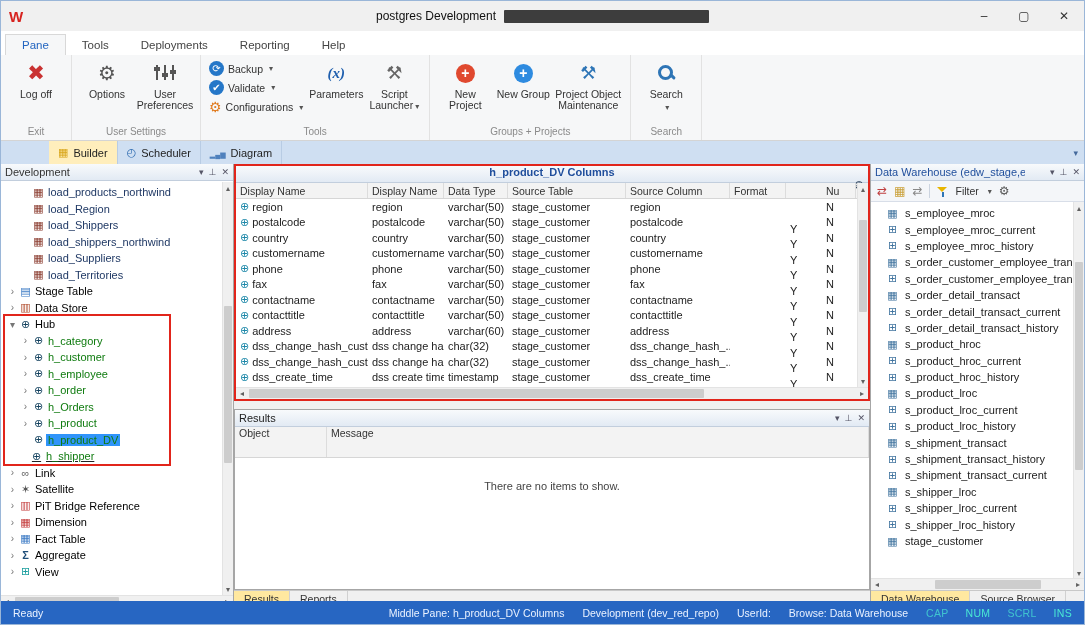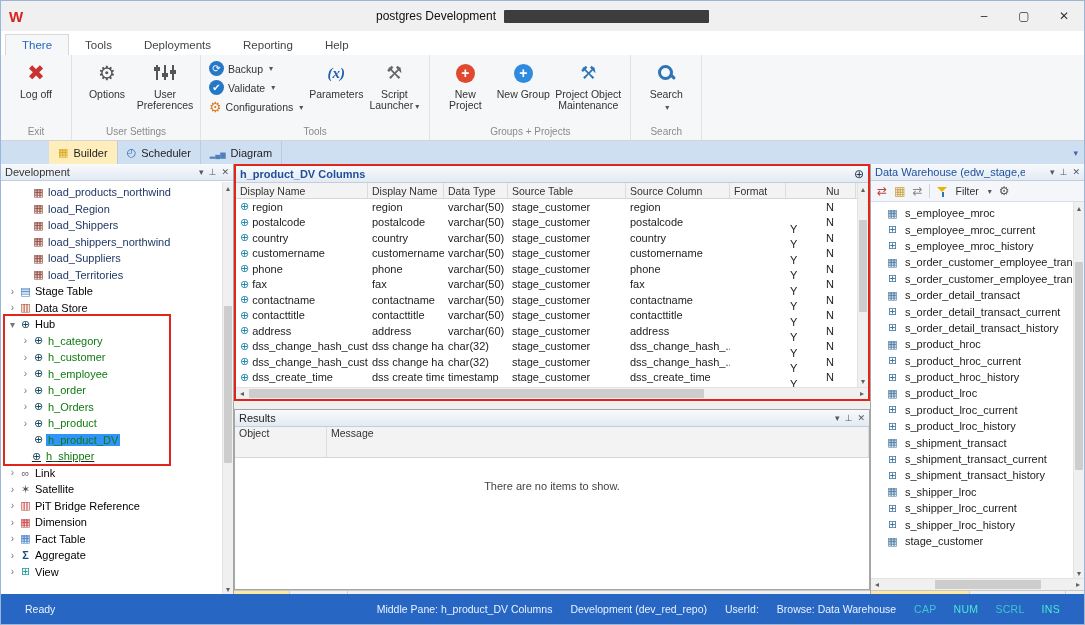"There" div.menutab { text: There -> Pane }
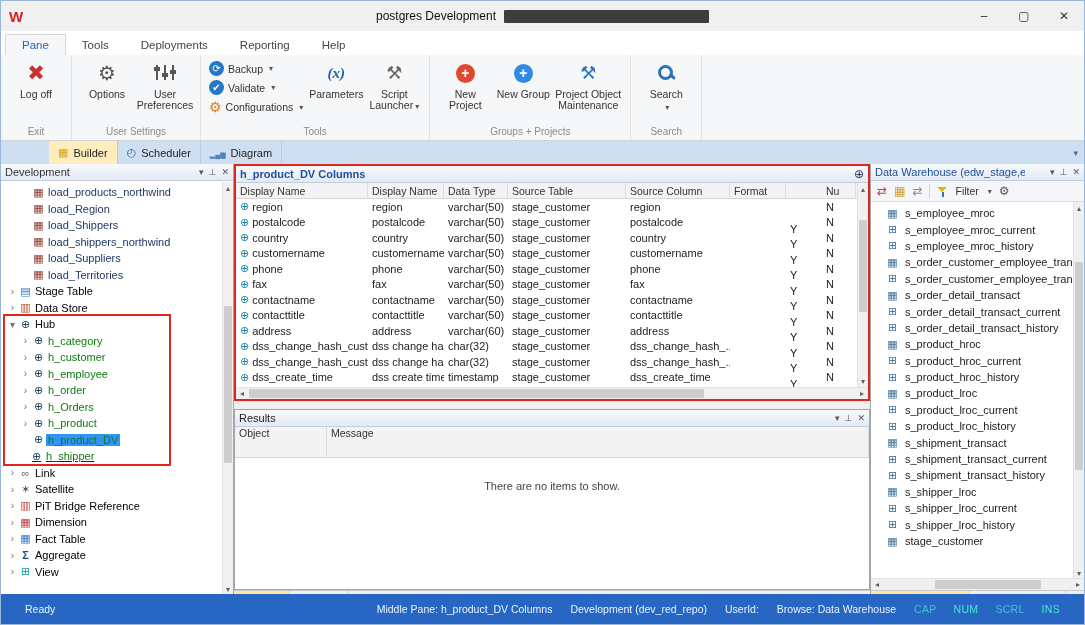"h_product_DV Columns" .cols-pane .pane-hdr { flex-direction: none -> column }
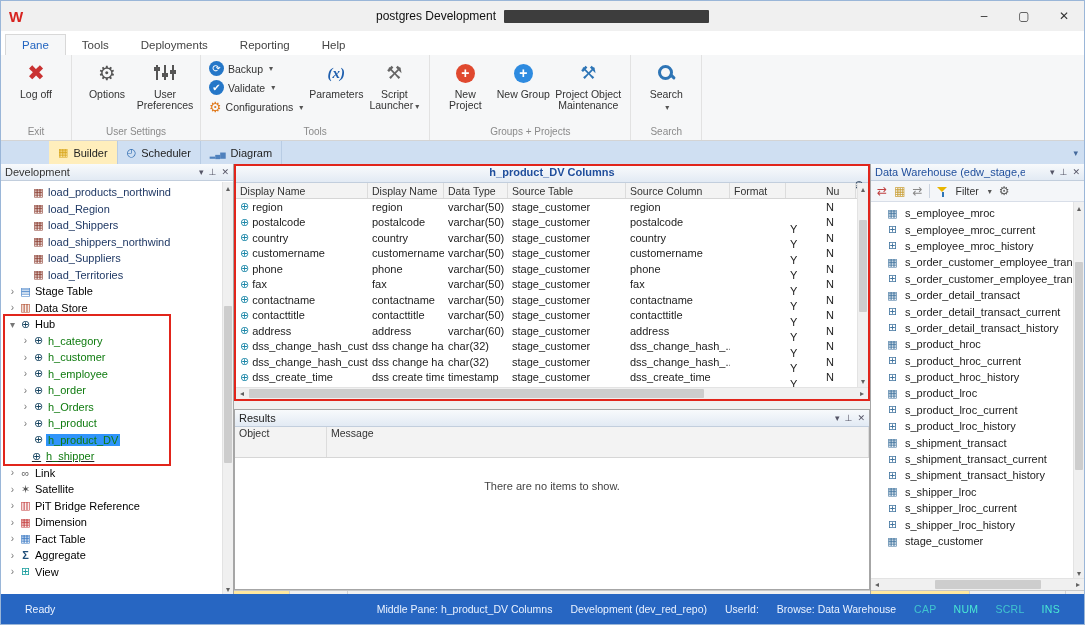"s_shipment_transact_current" div.rp-row { order: before "s_shipment_transact_history" -> after "s_shipment_transact_history" }
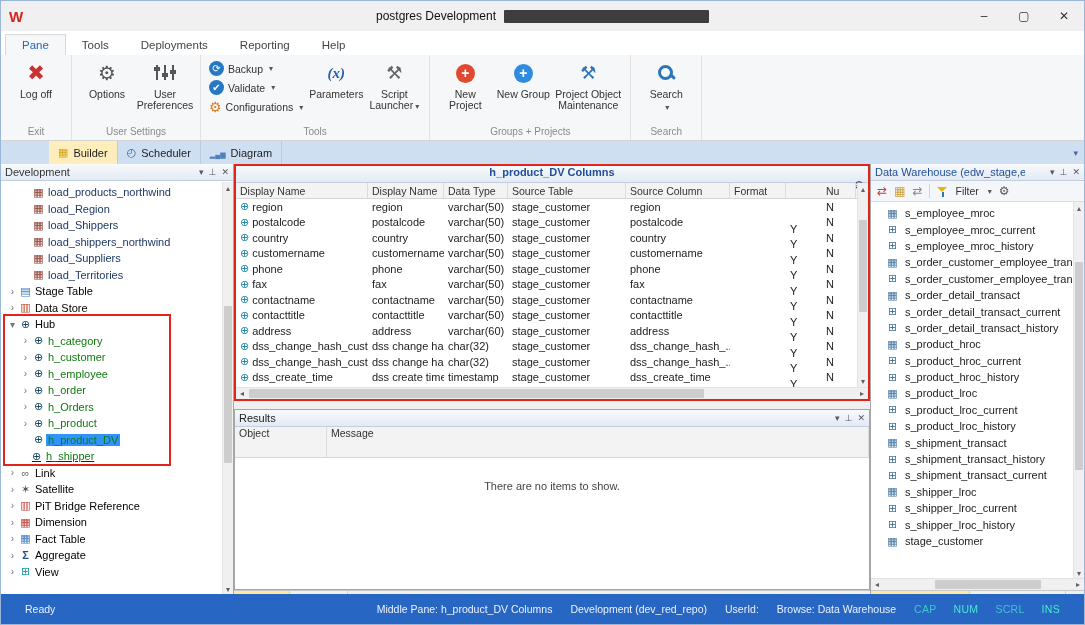"Ready" .statusbar { height: 30px -> 23px; padding: 0 24px -> 0 12px }
